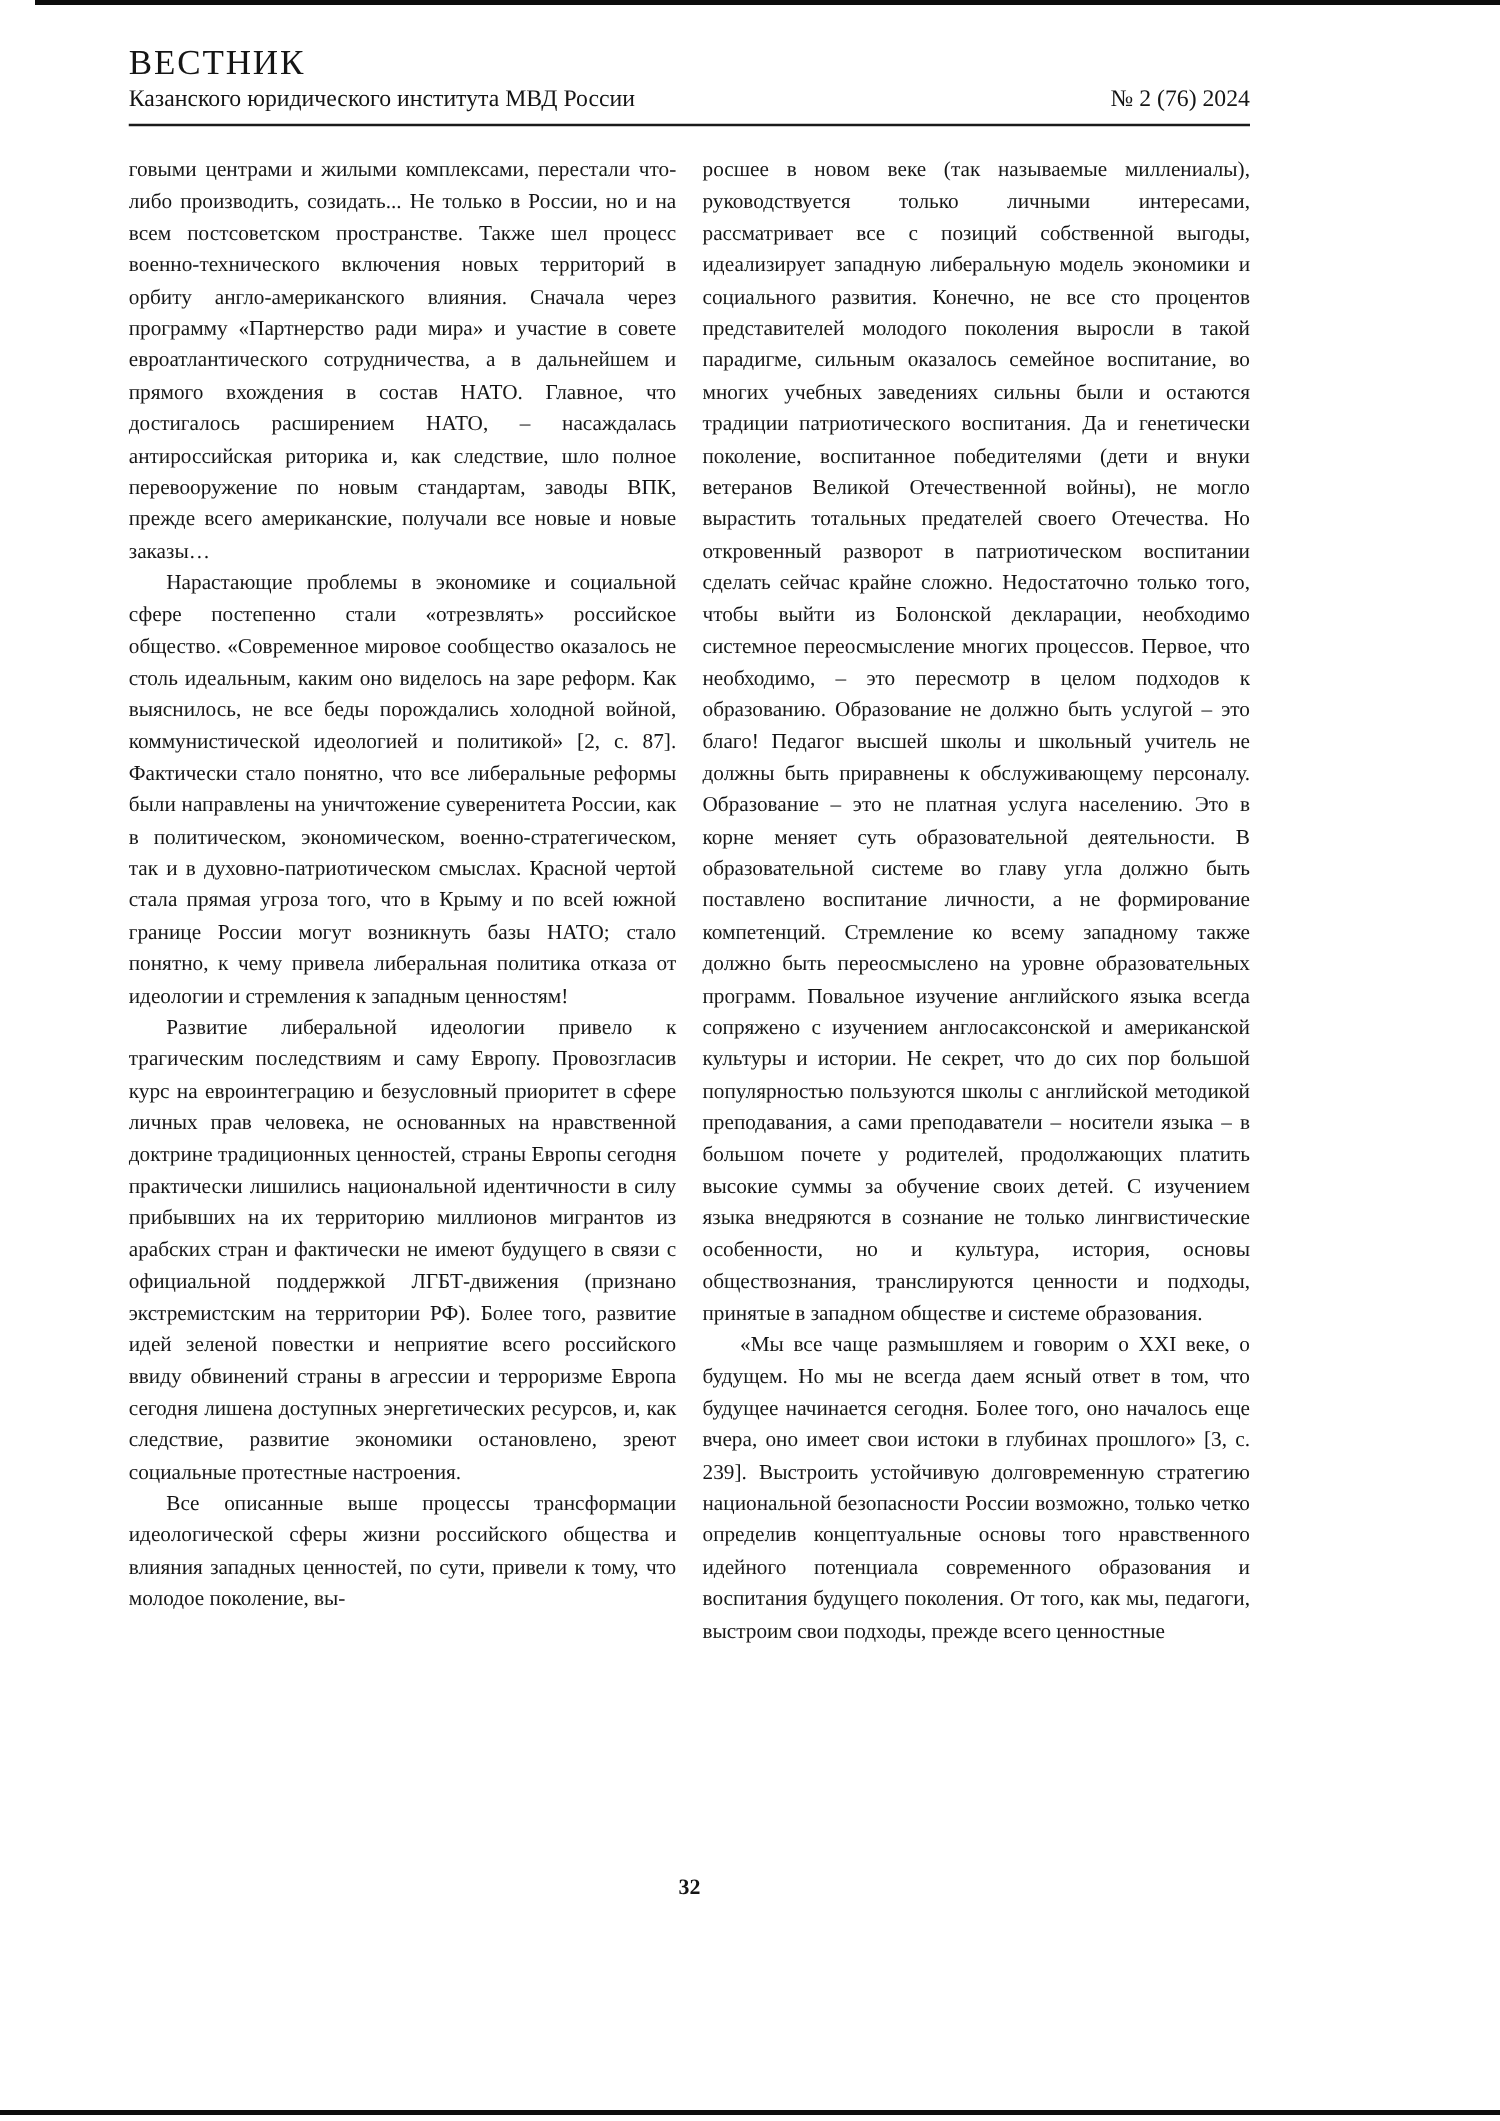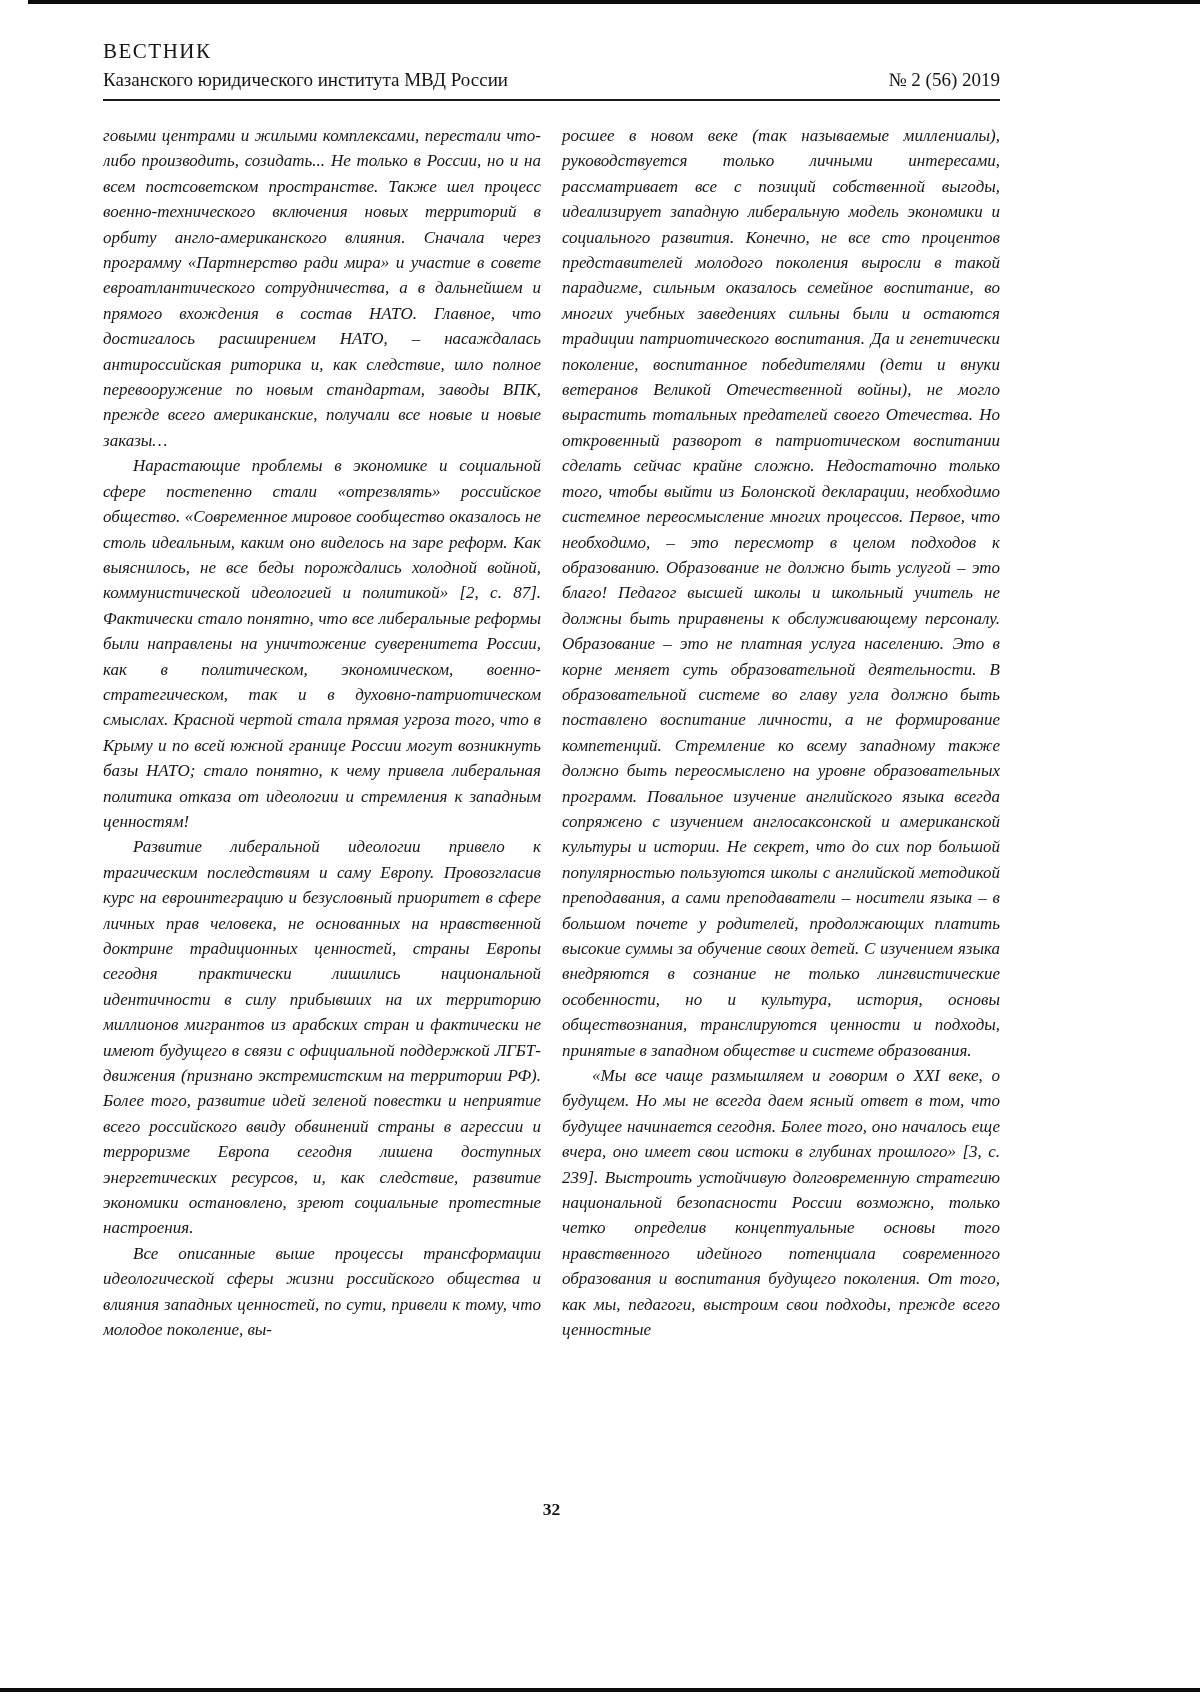"ВЕСТНИК" .journal-title { font-size: 21px -> 28px }
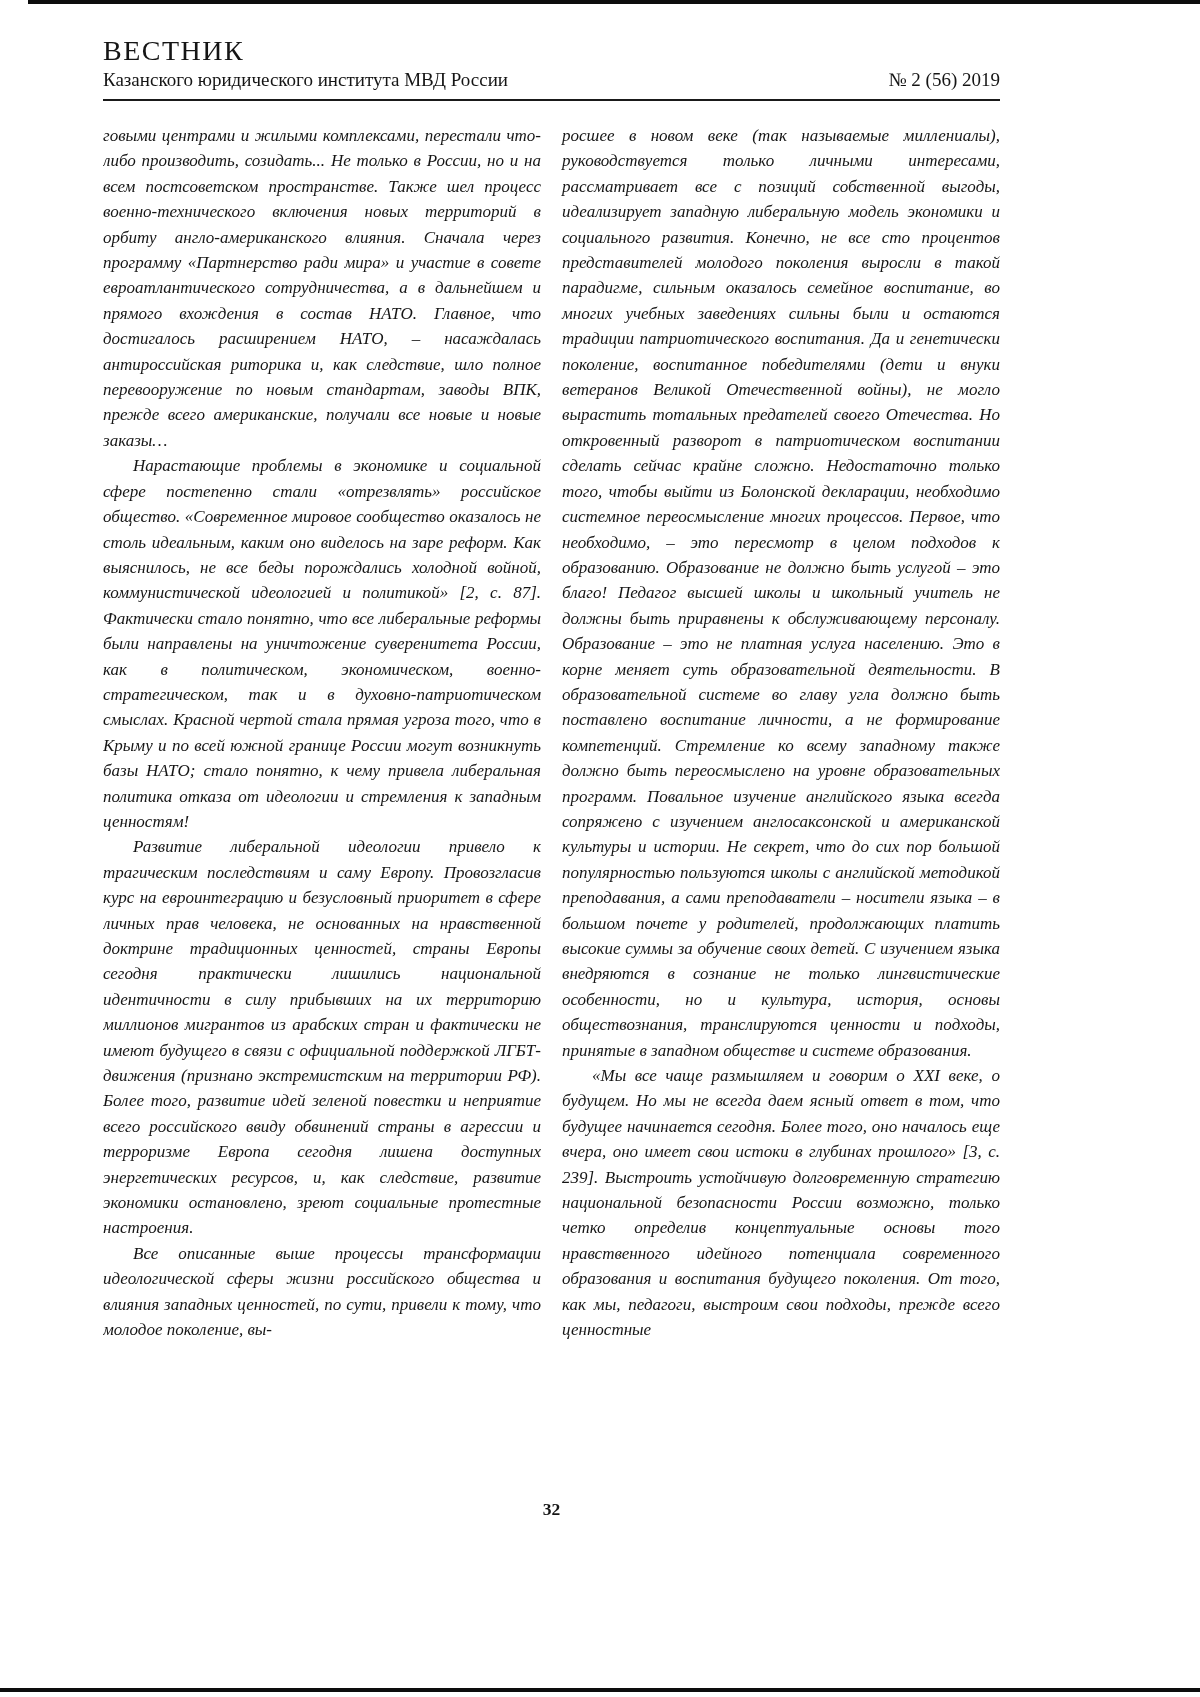"№ 2 (56) 2019" span.issue-label { text: 56) 2019 -> 76) 2024 }
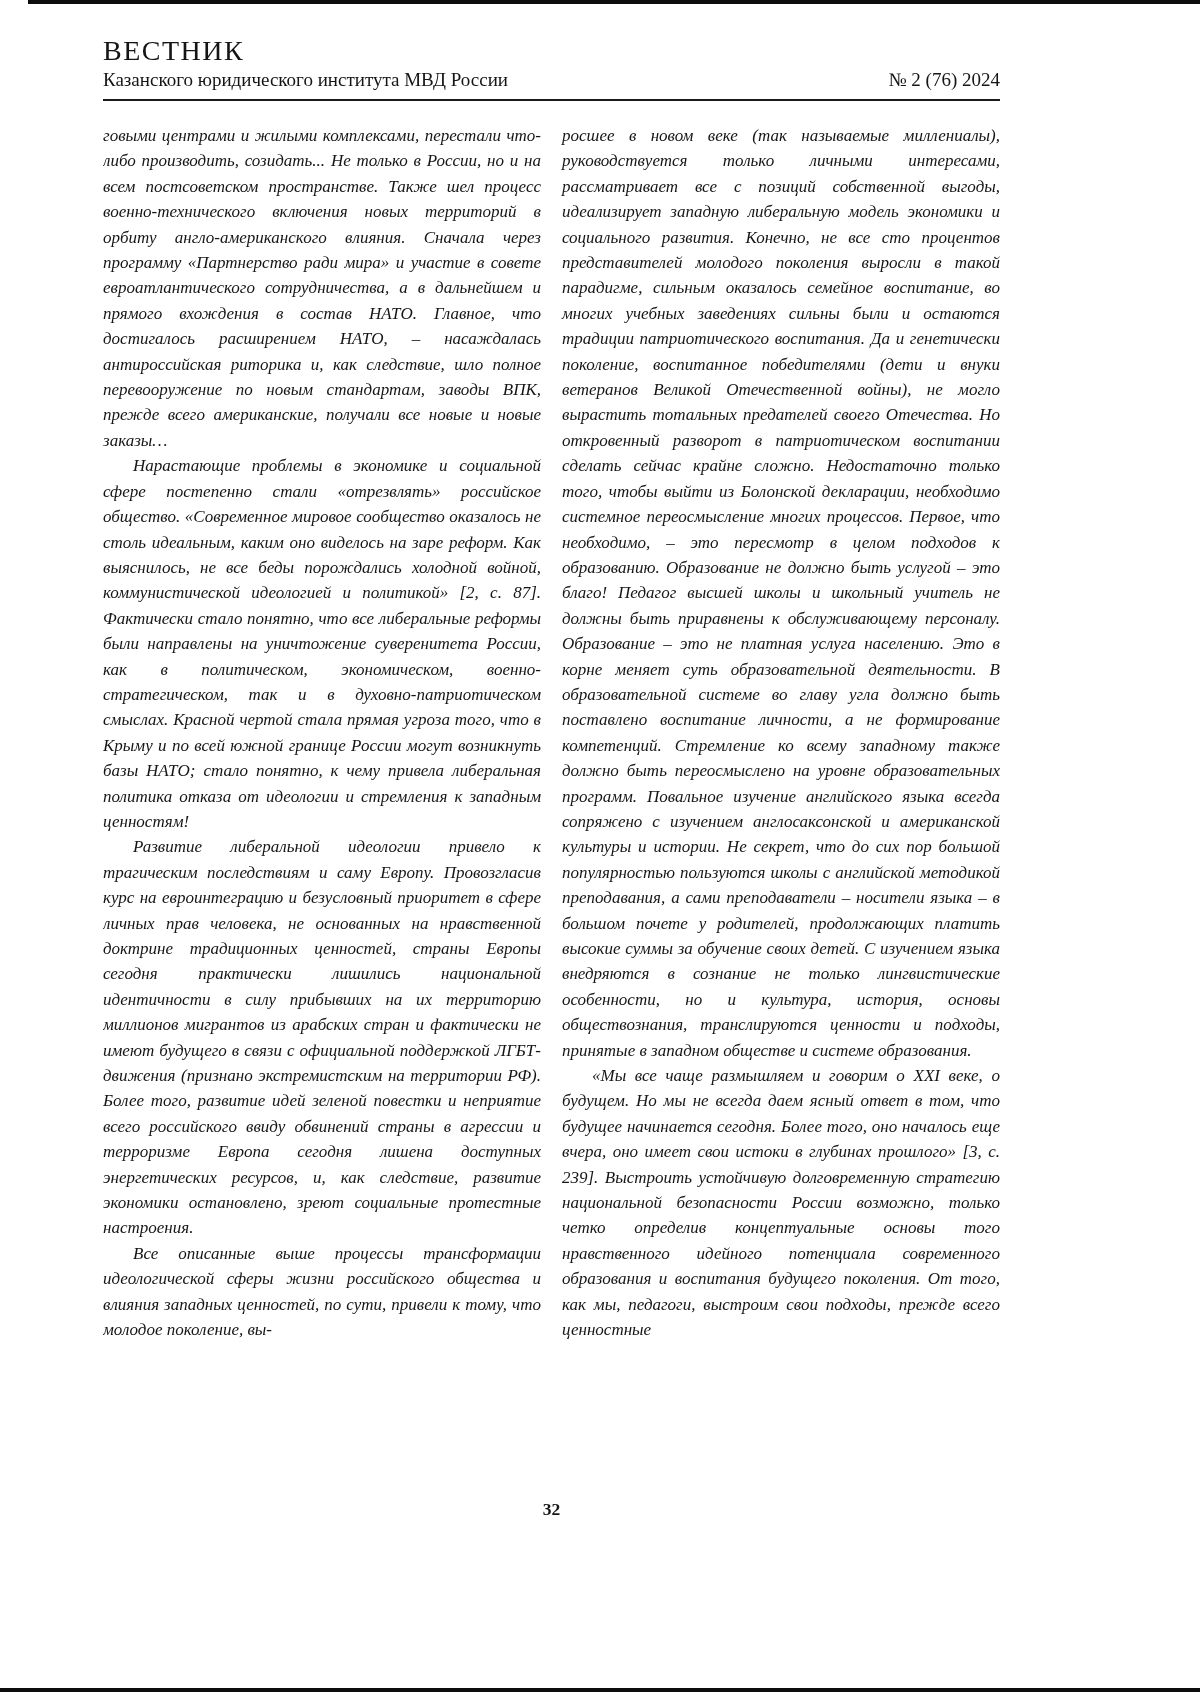"говыми центрами и жилыми комплексами," .columns { font-style: italic -> none }
